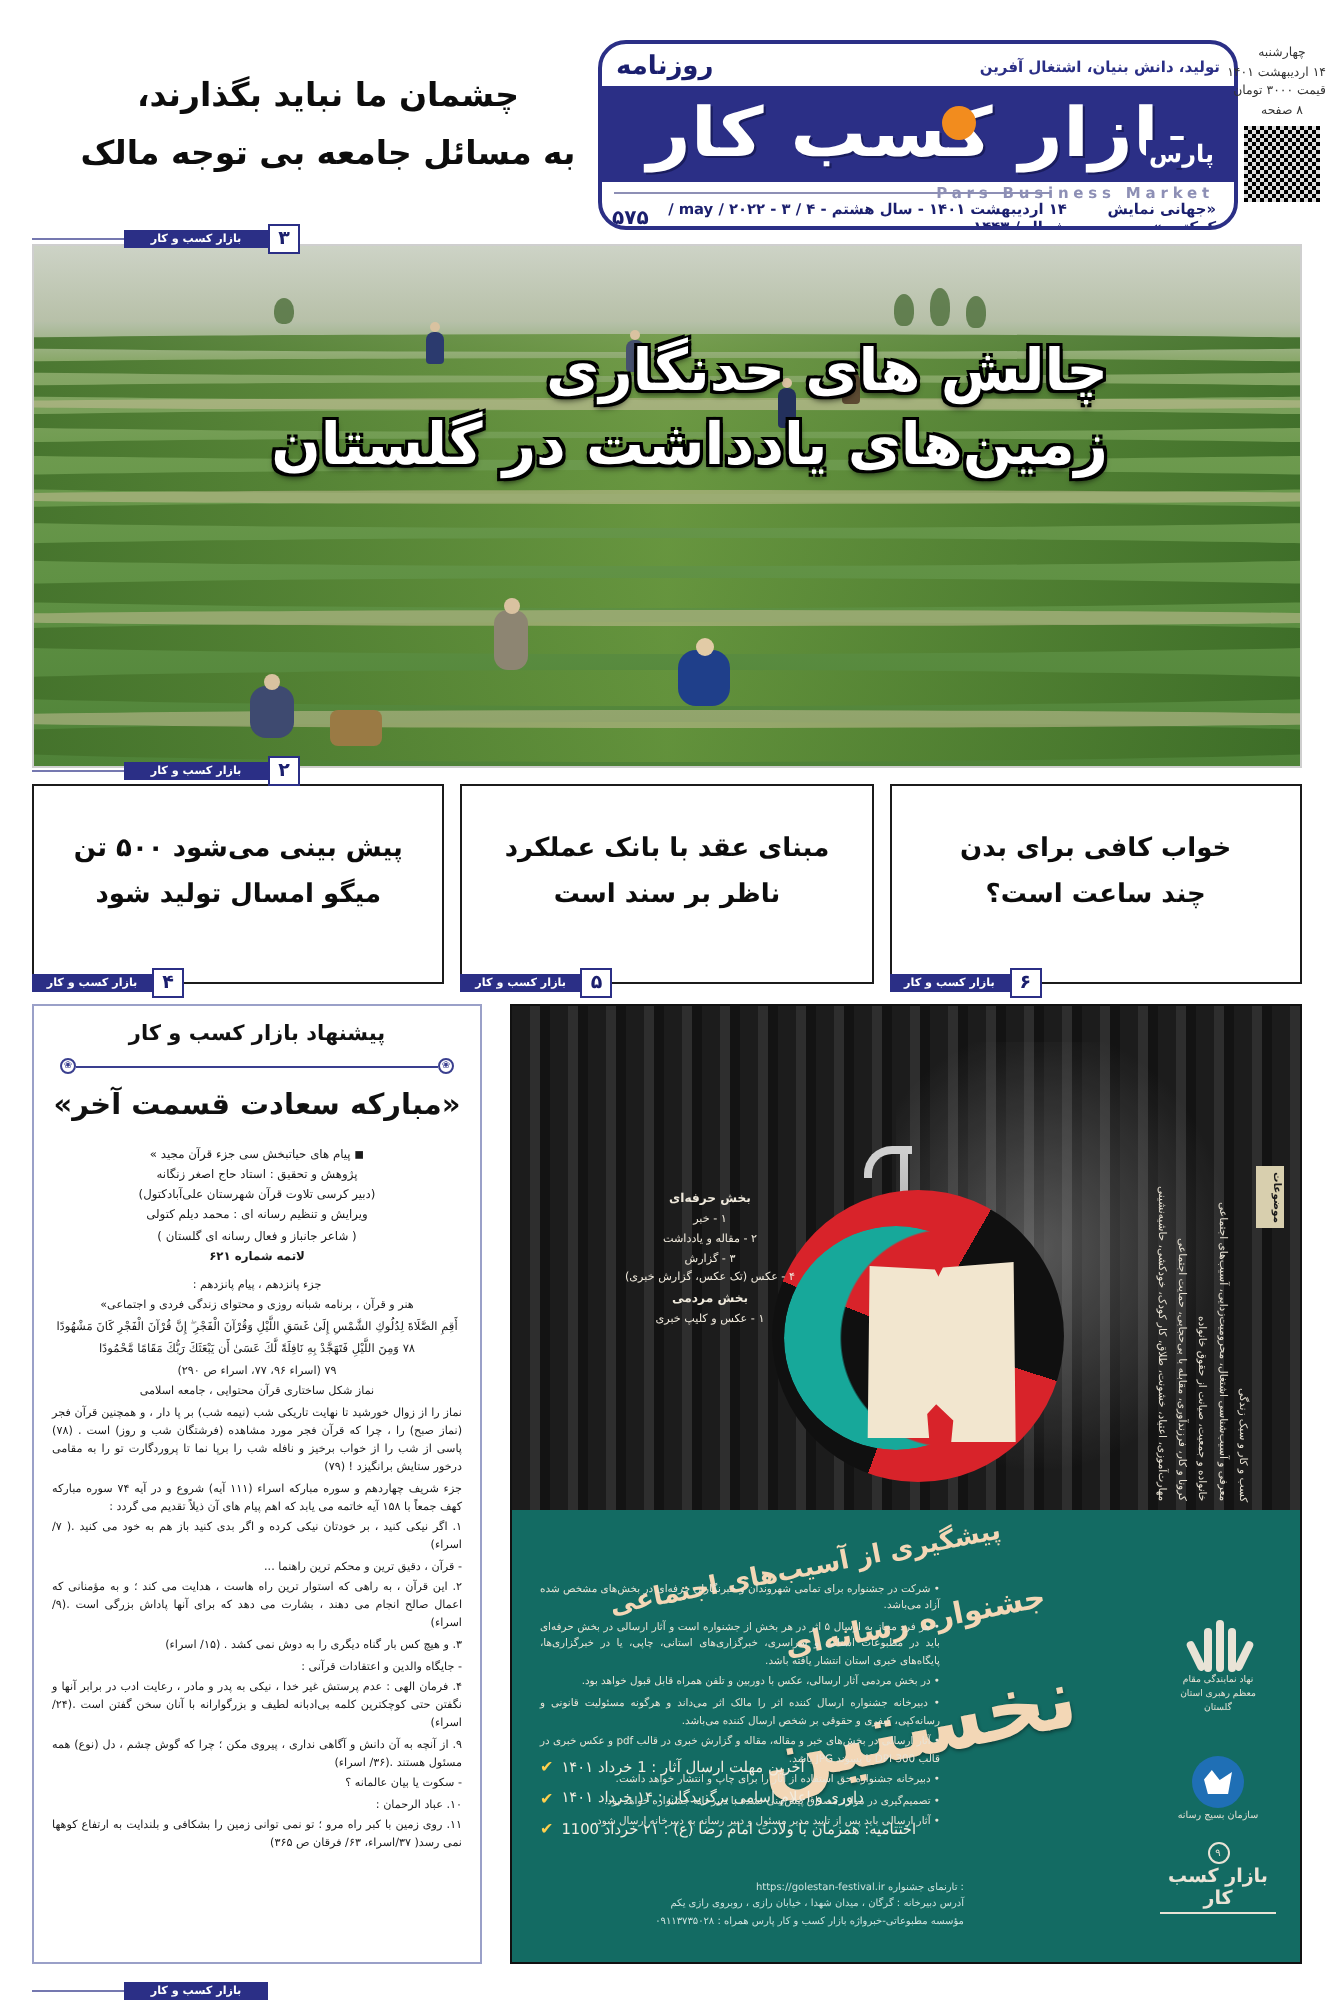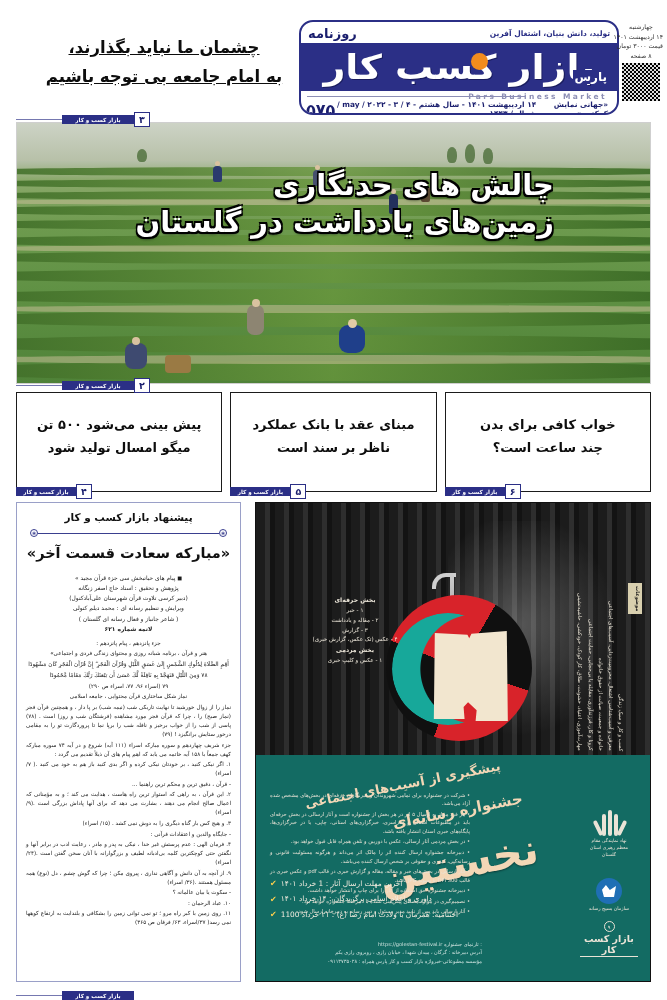"چشمان ما نباید بگذارند،" .slogan div { text-decoration: underline -> none }
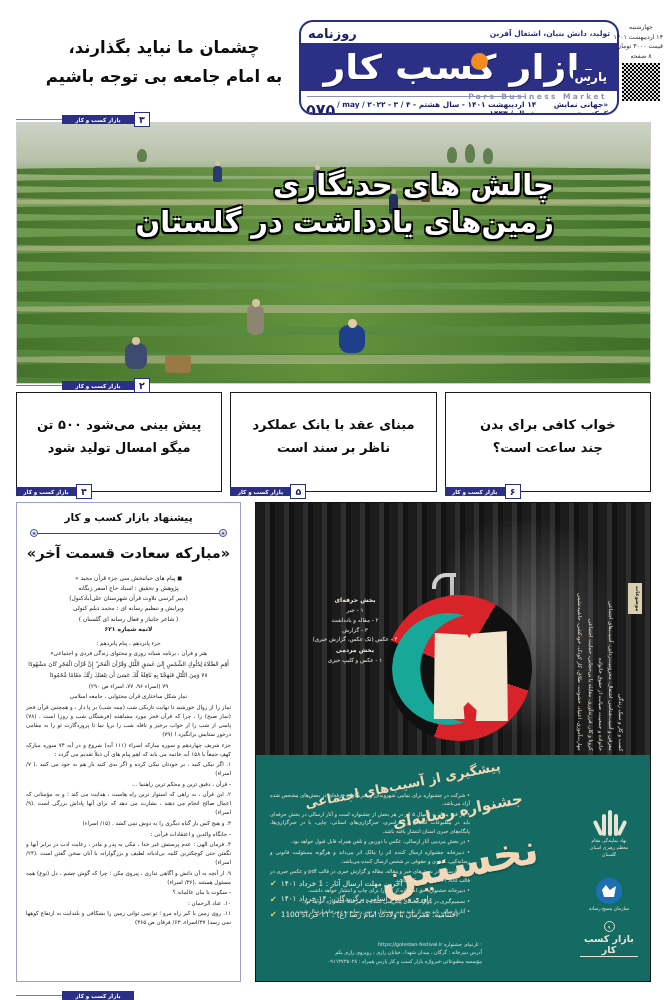"به امام جامعه بی توجه" div { text: امام جامعه بی توجه باشیم -> مسائل جامعه بی توجه مالک }
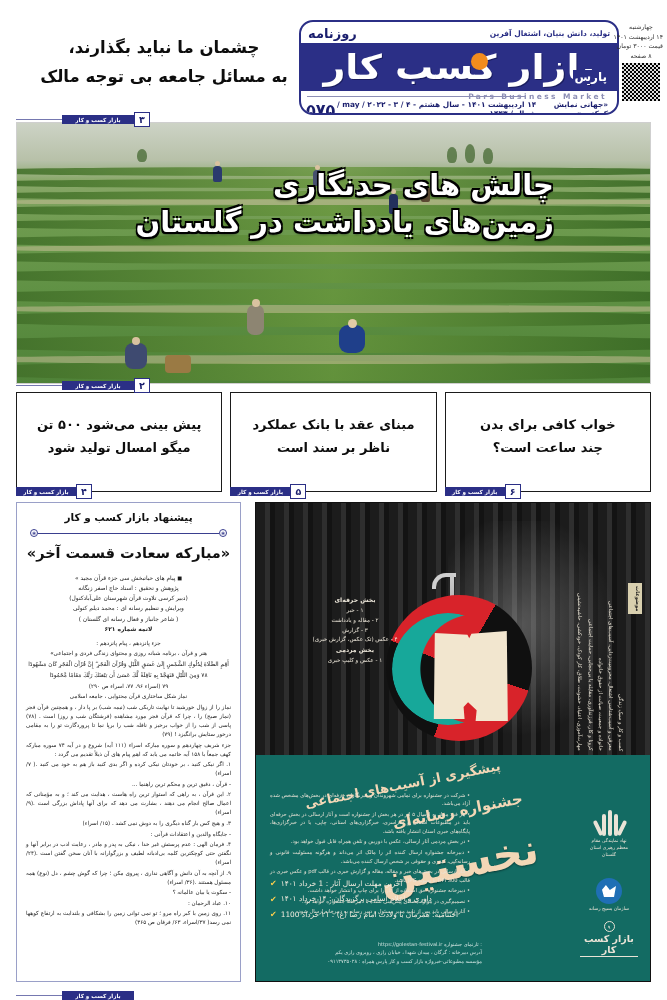"۵۷۵" .dl-issue { font-size: 16px -> 10px }
